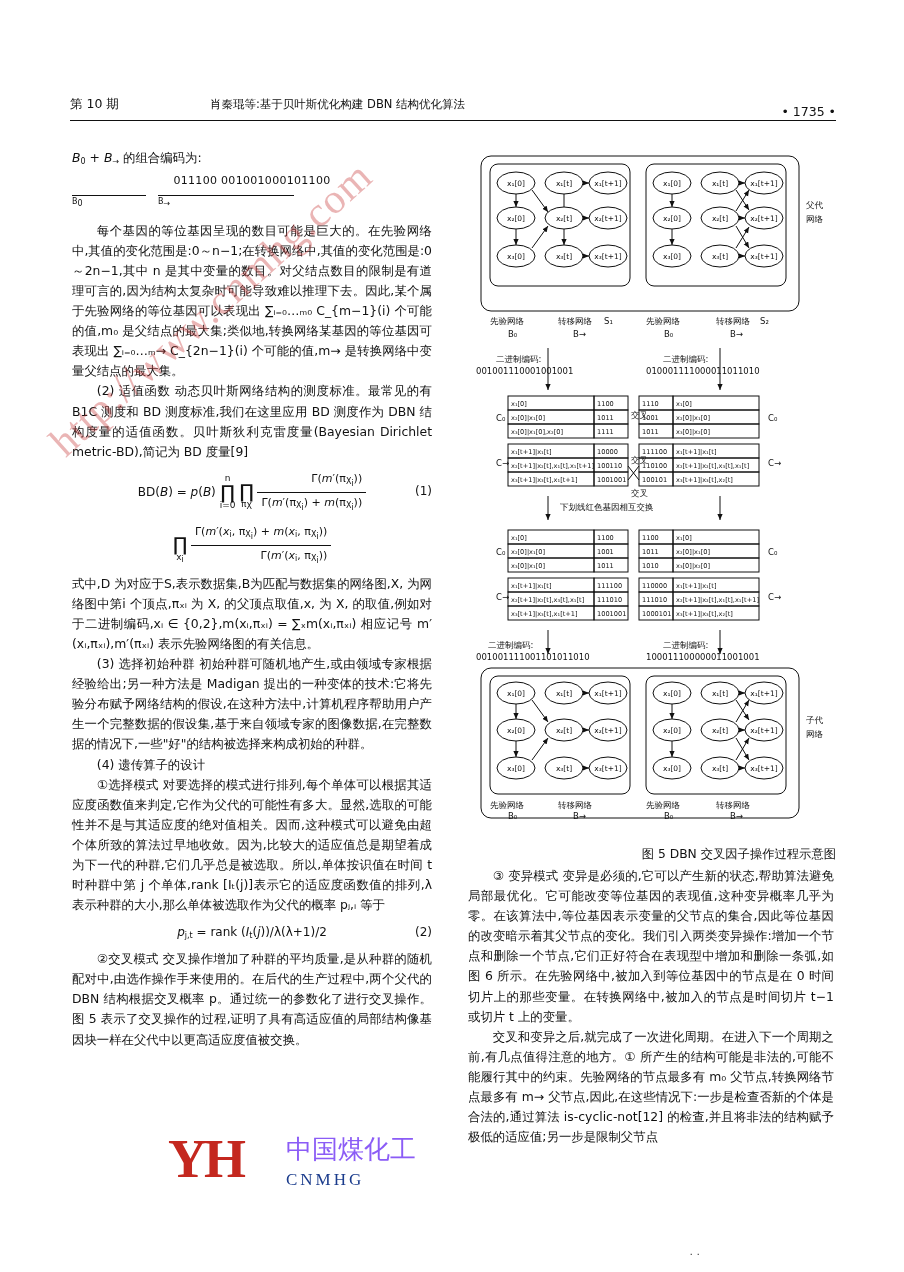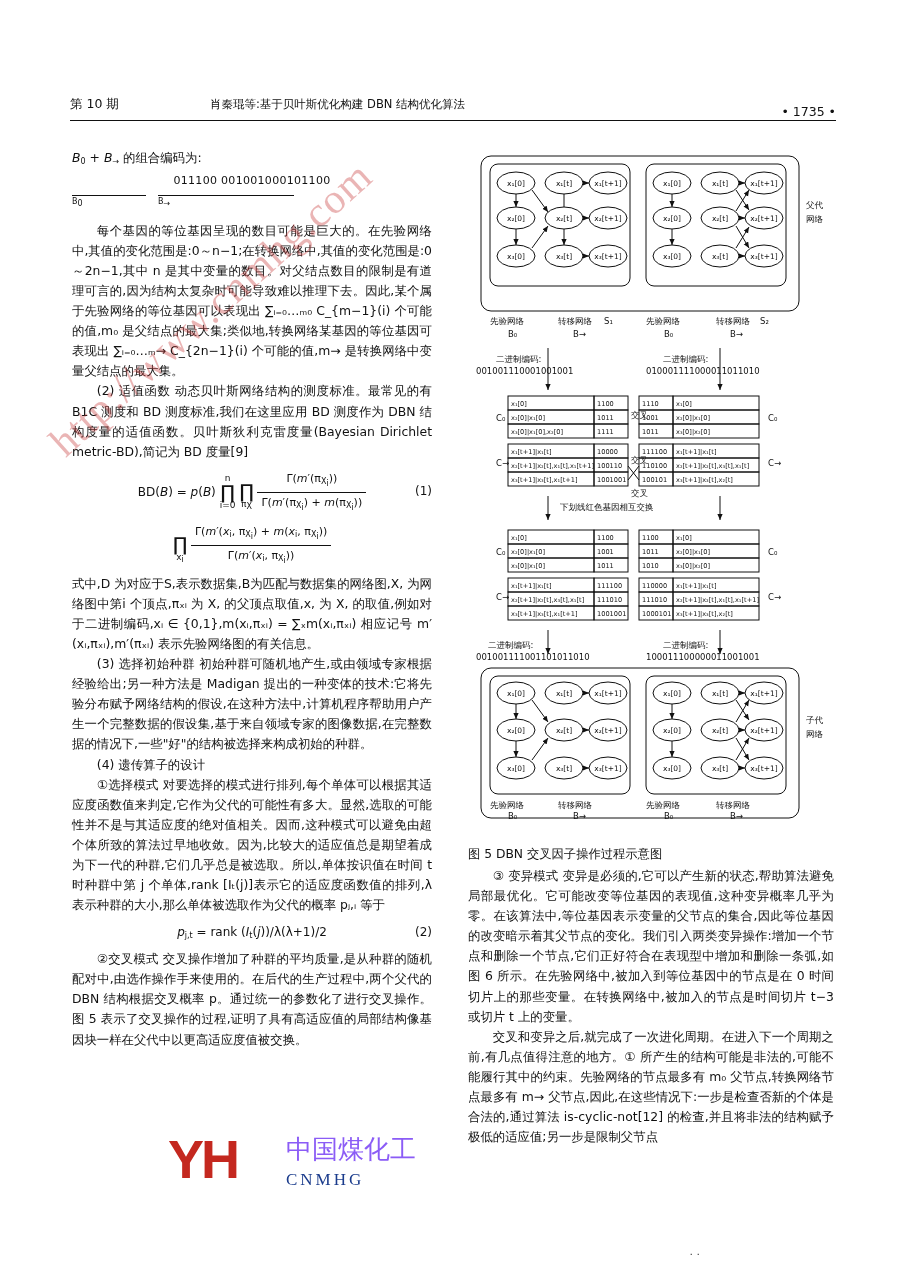"Γ(m′(πXi))" .frac { text-align: center -> right }
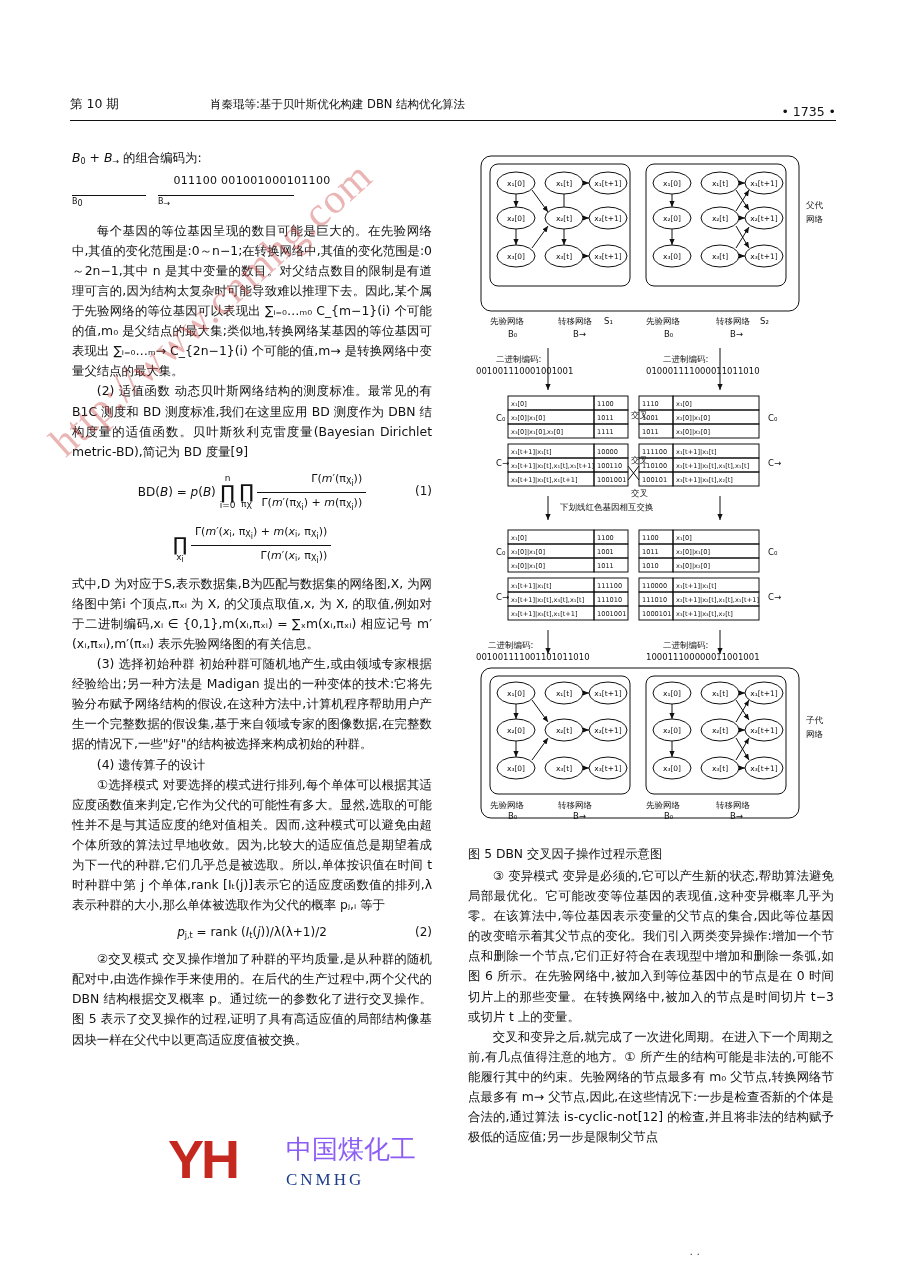"式中,D 为对应于S,表示数据集,B为匹配与数据集的网络图,X, 为网络图中第i" p.p2 { text: 0,1 -> 0,2 }
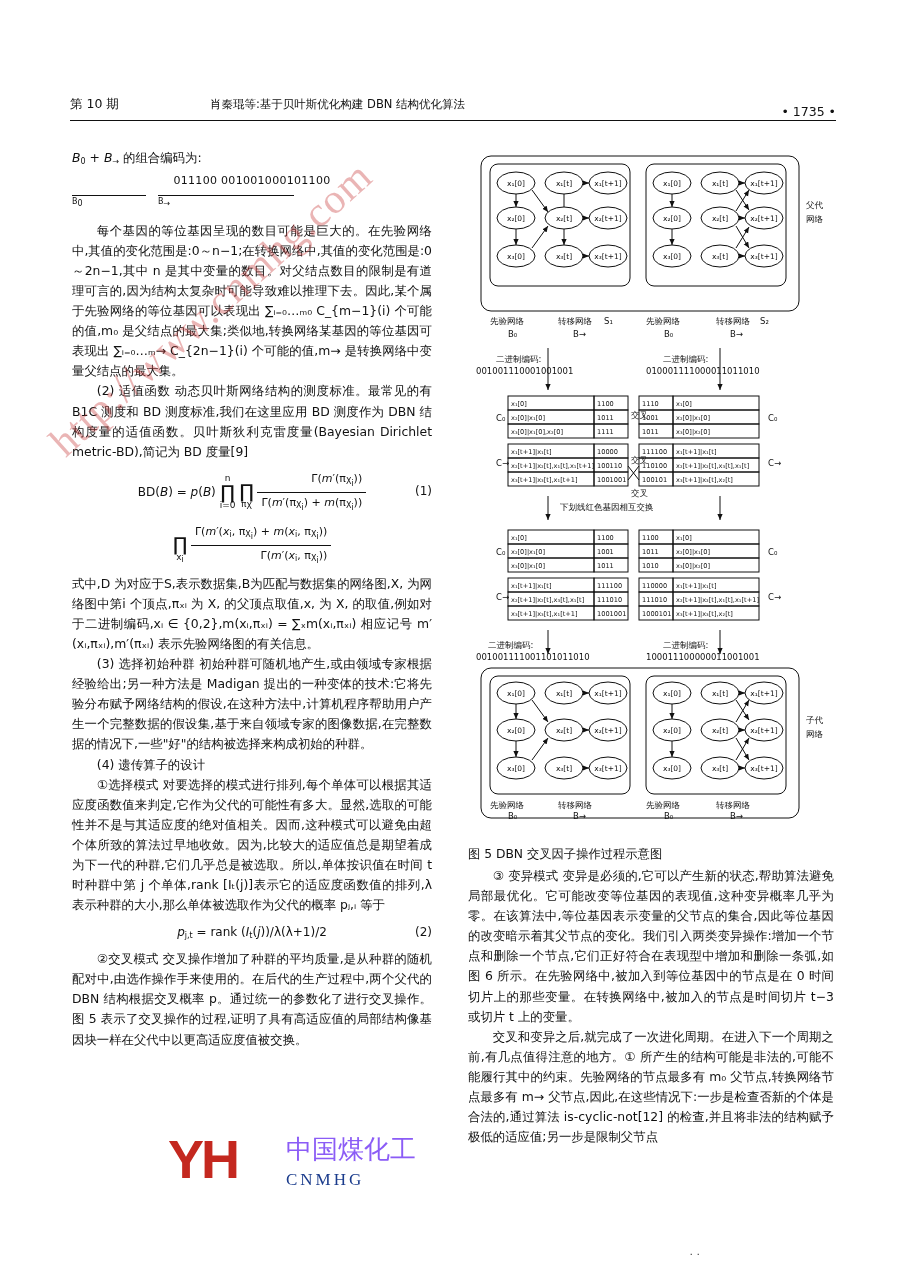"图 5 DBN 交叉因子操作过程示意图" .figcap { text-align: left -> right }
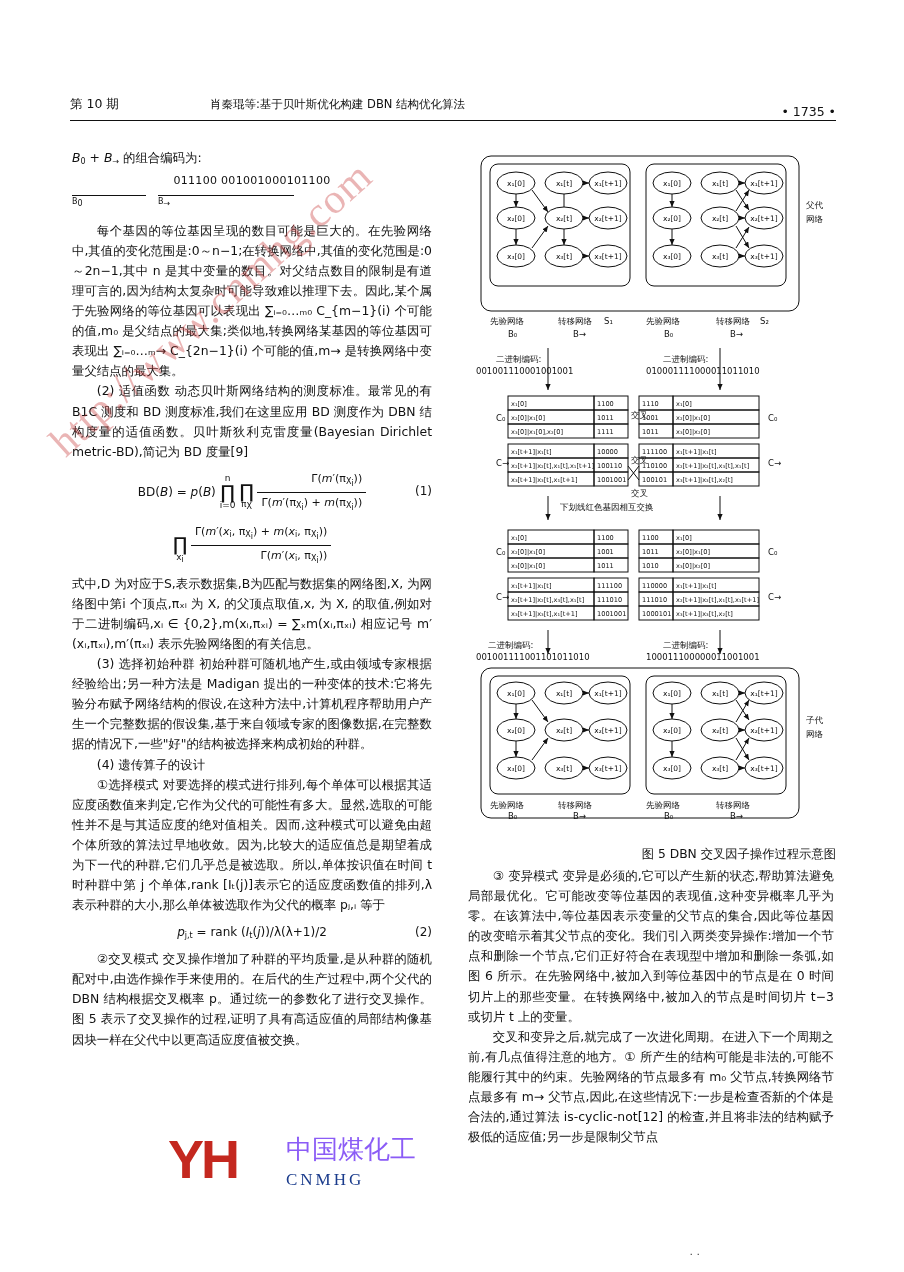"③ 变异模式" p.p { text: 3 -> 1 }
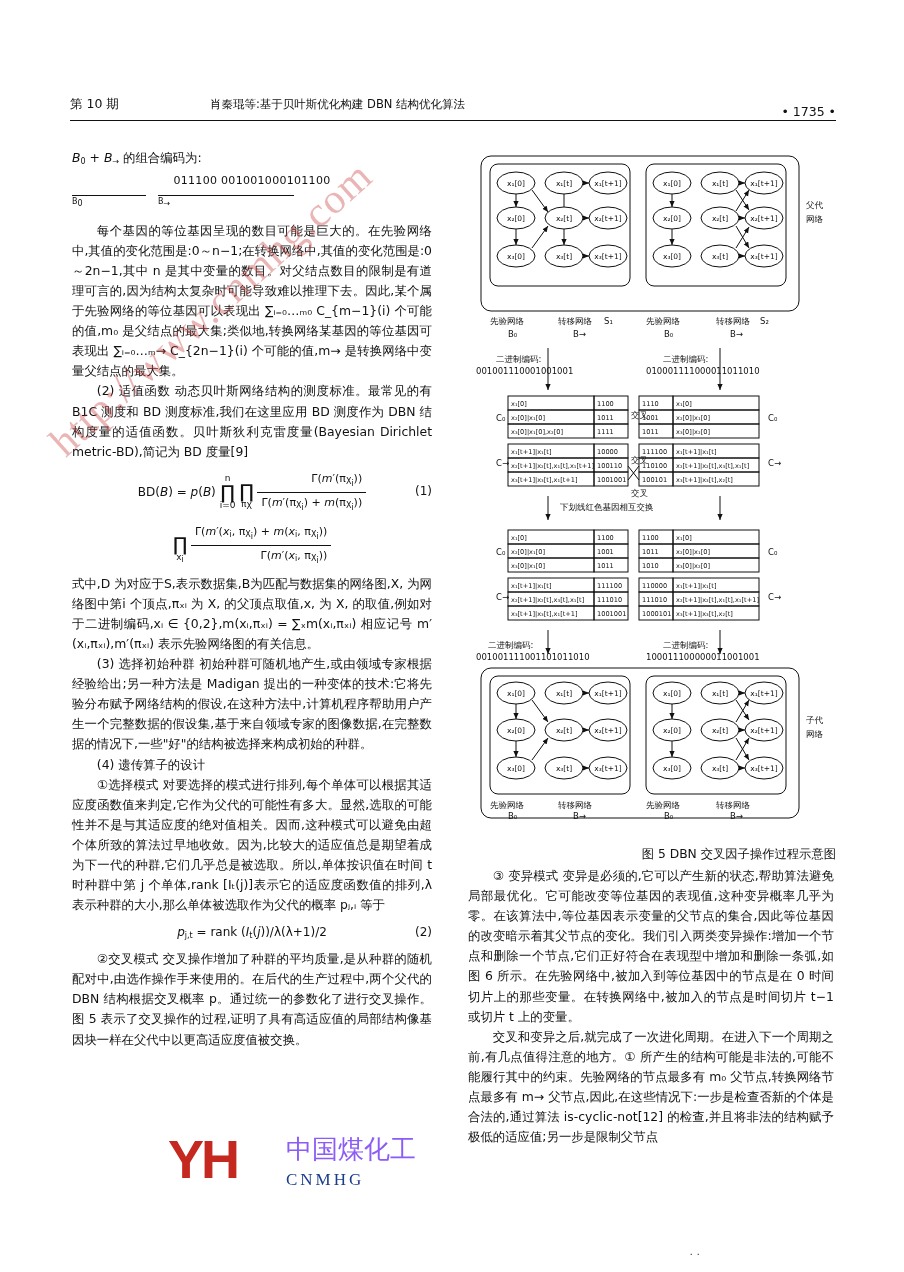"YH" .wm-logo .yh { font-family: Liberation Sans, sans-serif -> Liberation Serif, serif }
